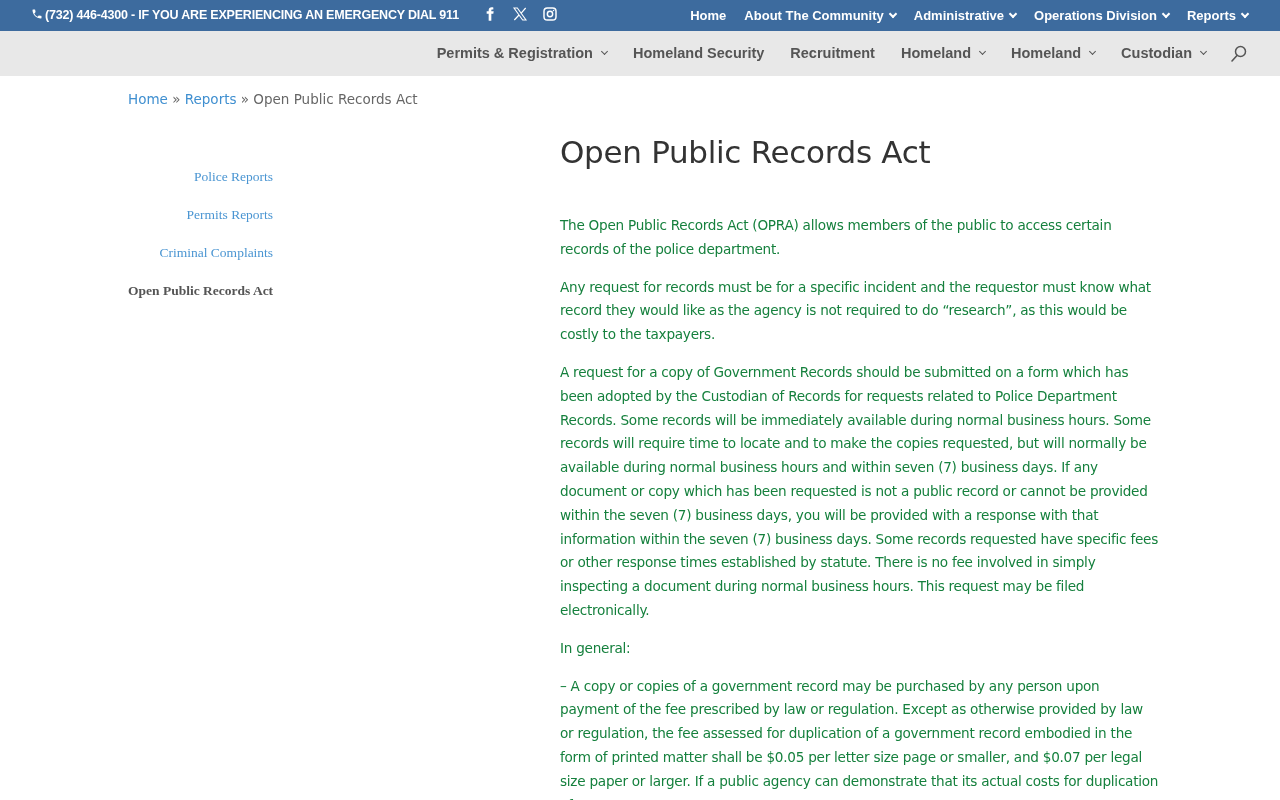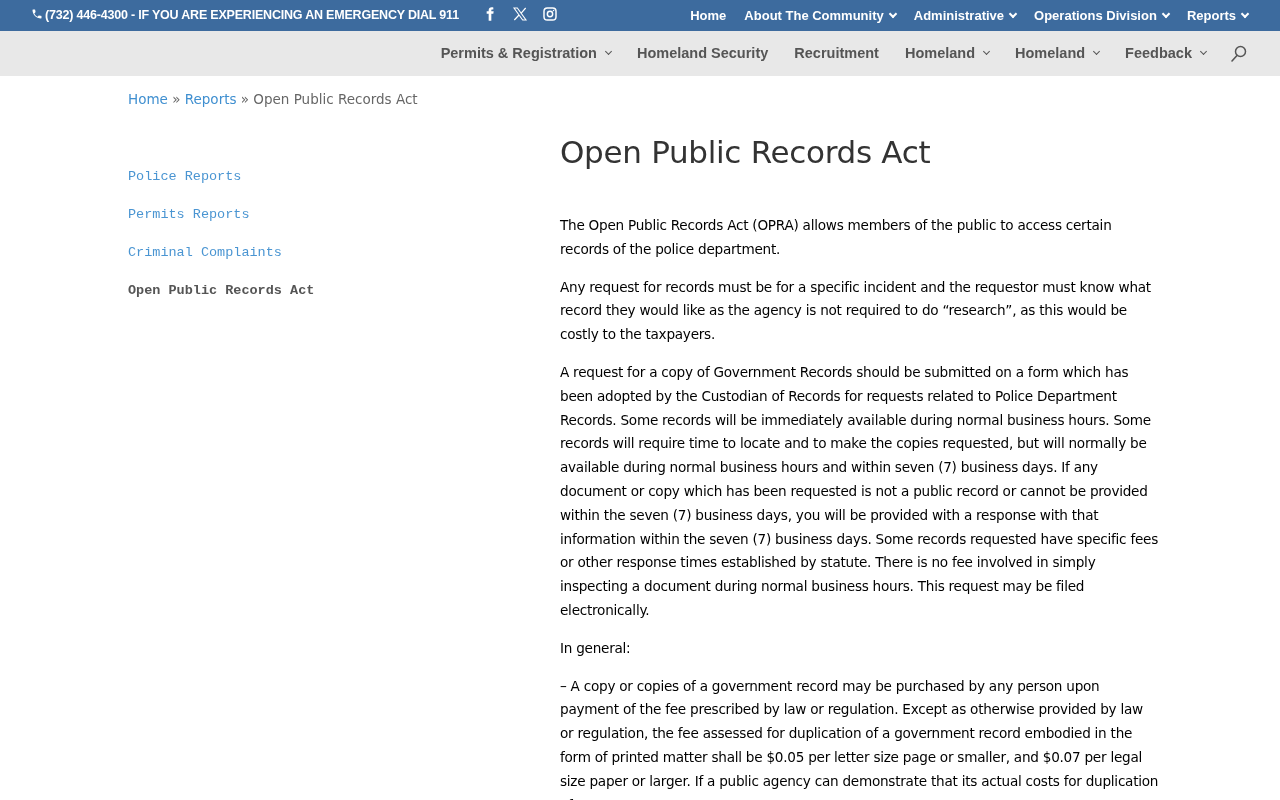"Feedback" span { text: Feedback -> Custodian }
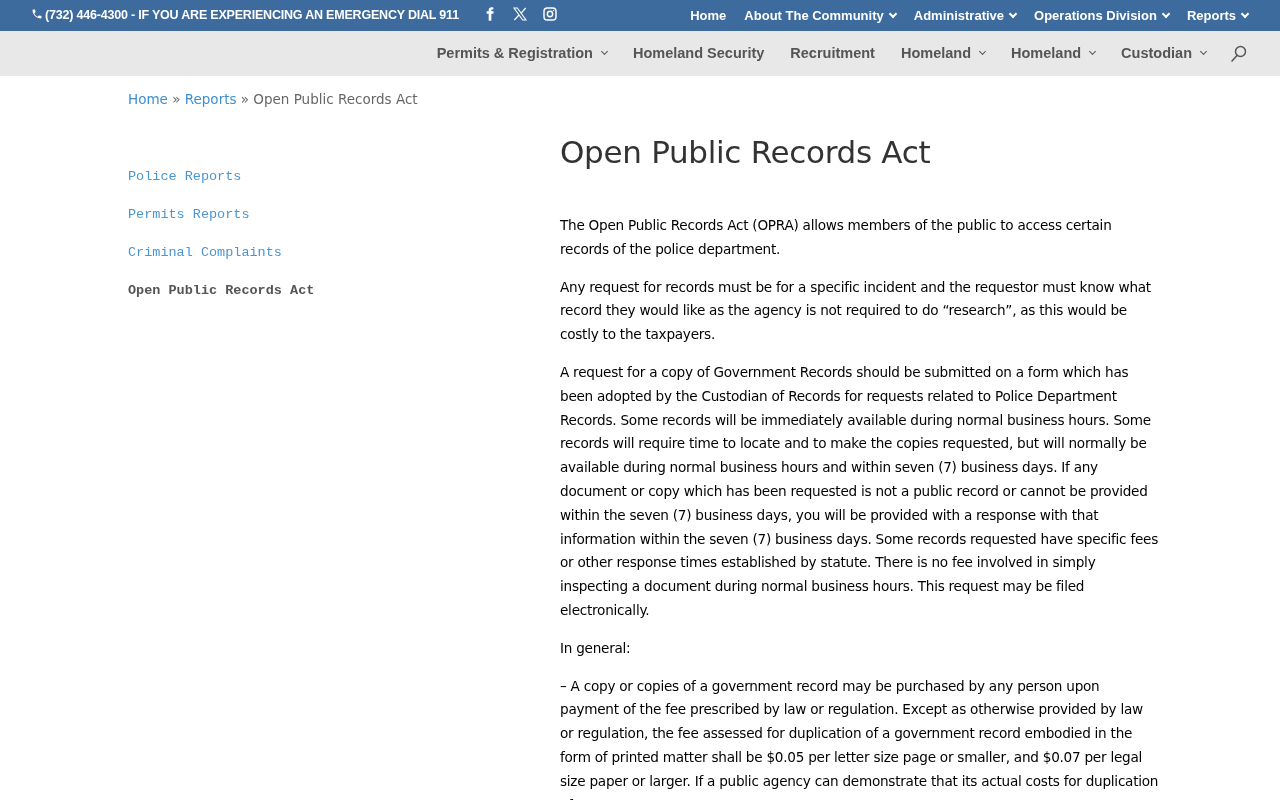"Police Reports" .sidebar { font-family: Liberation Mono, monospace -> Liberation Serif, serif; text-align: none -> right }
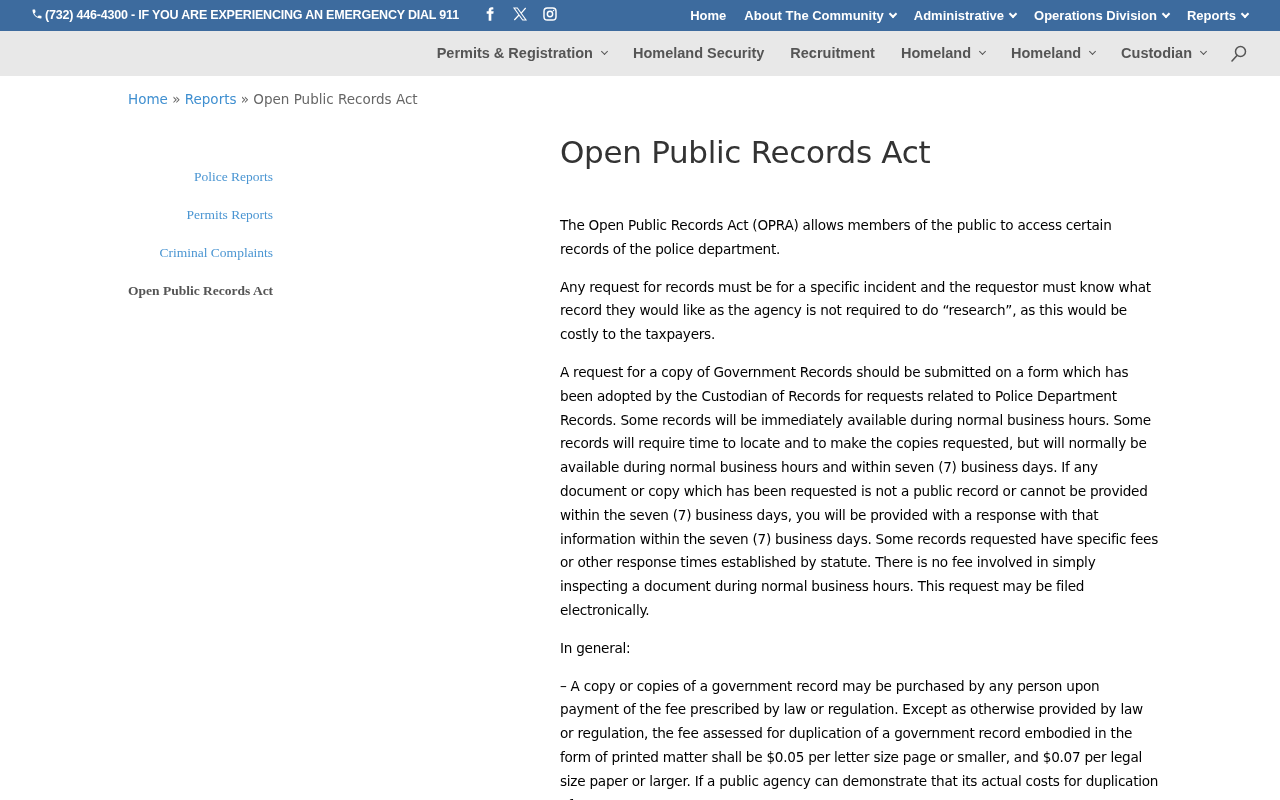"The Open Public Records Act" .content p { color: #000000 -> #15803d }
